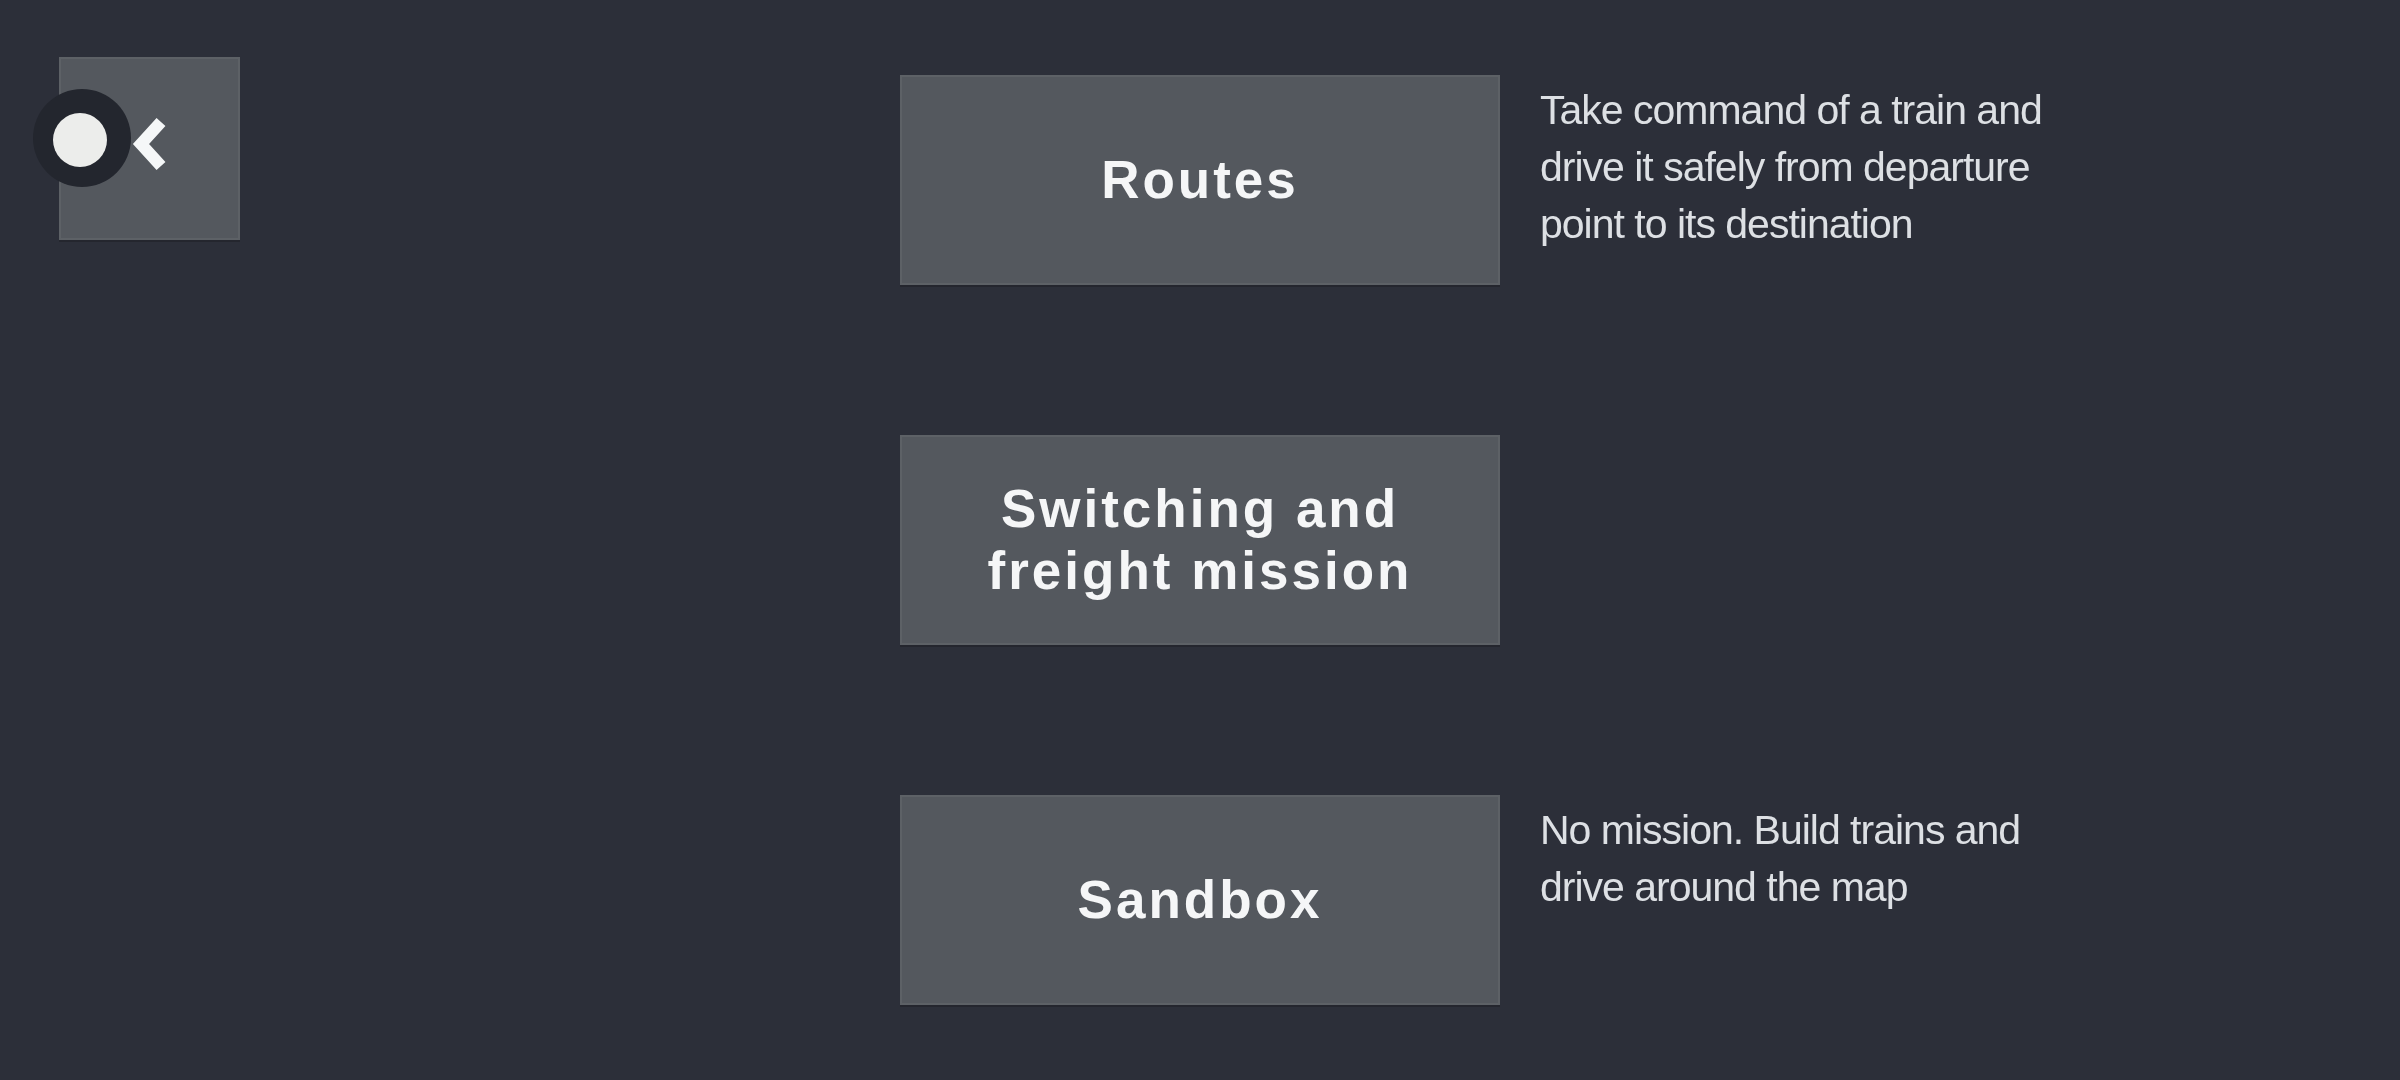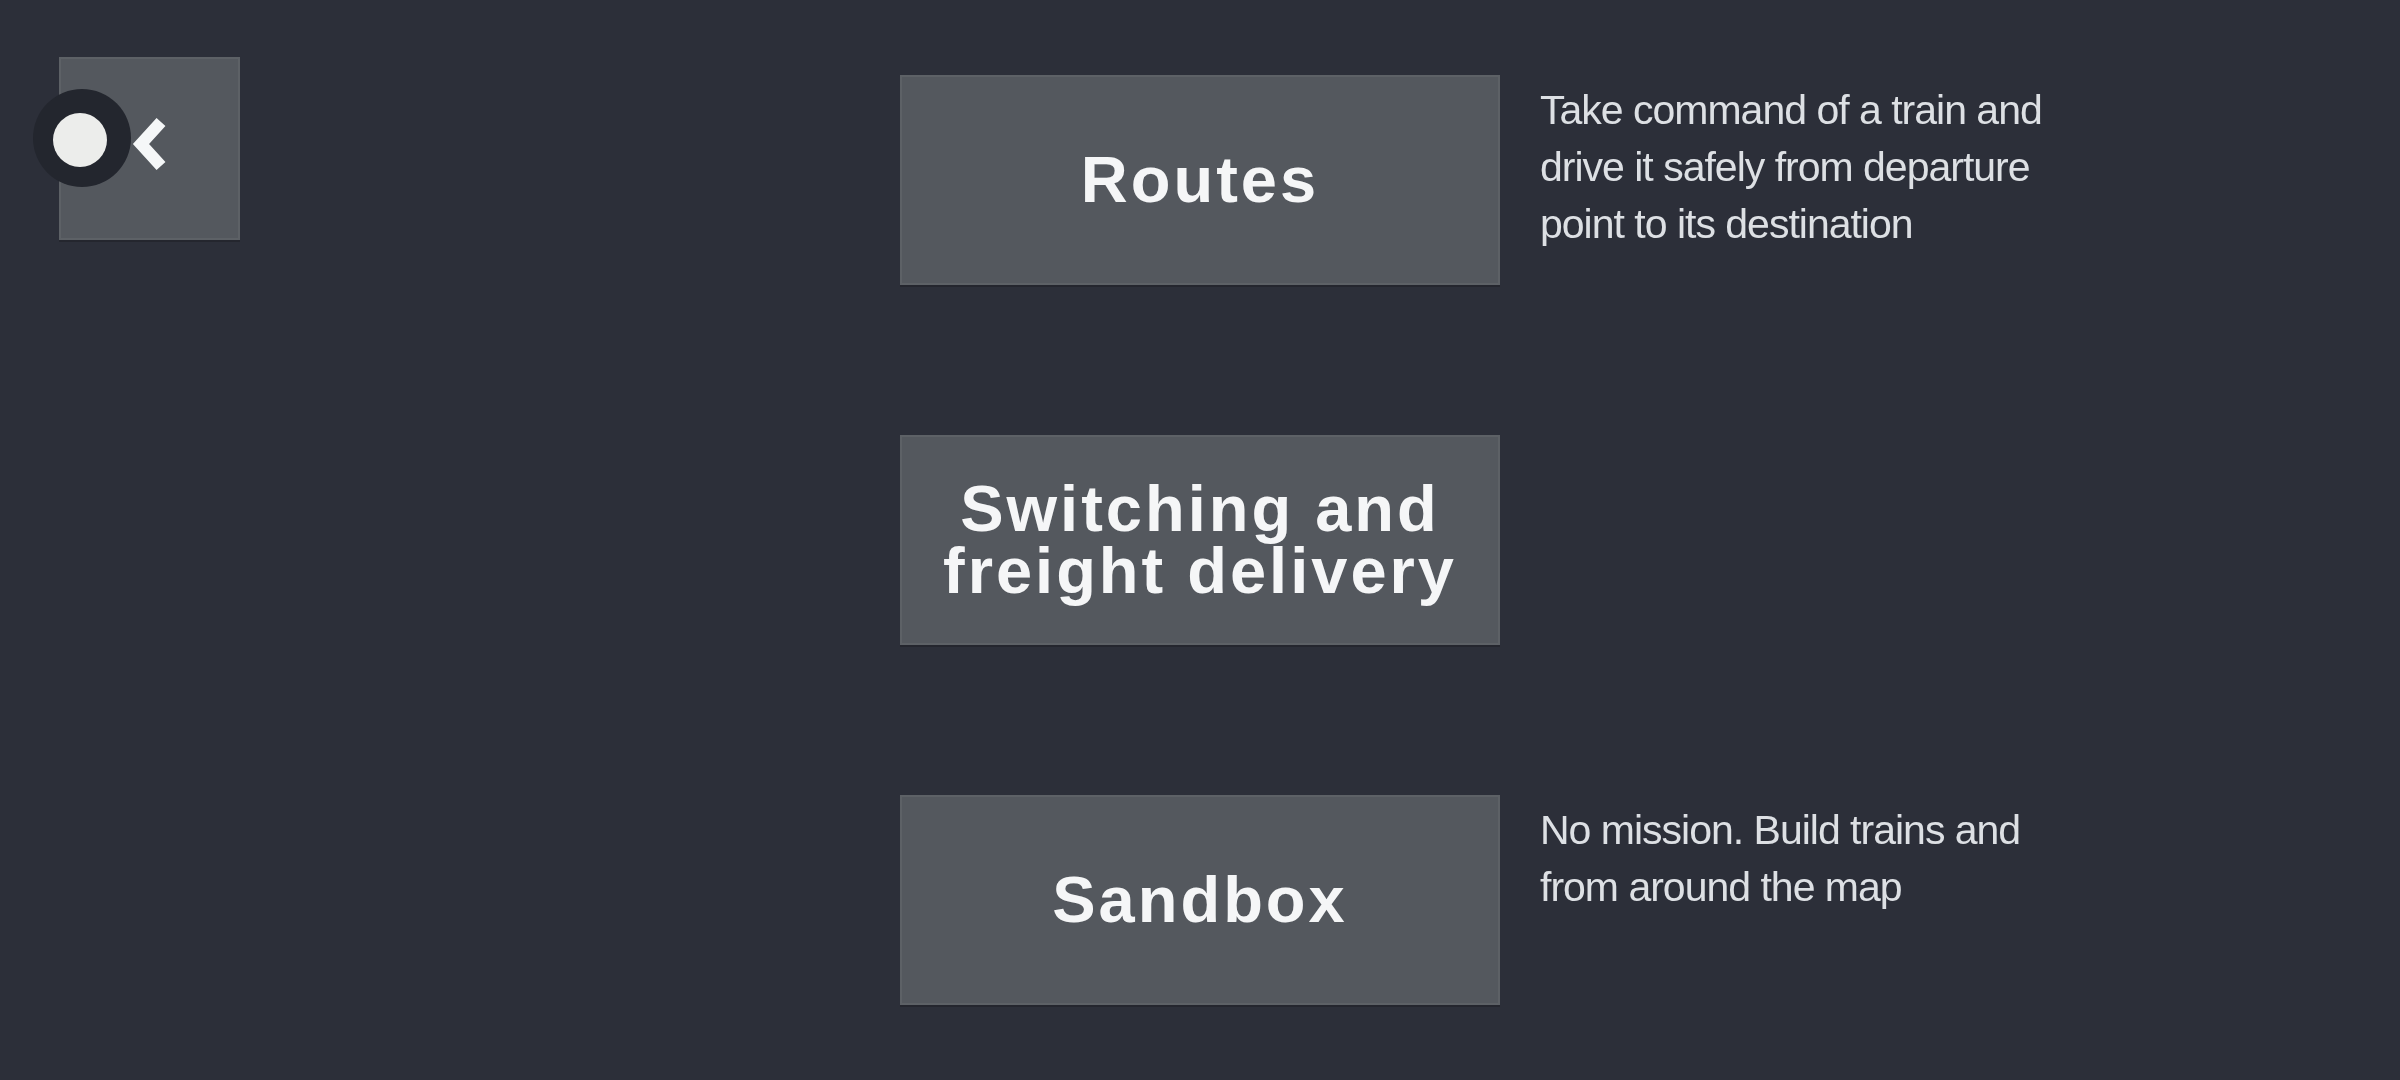"Routes" .menu-label { font-size: 65px -> 53px }
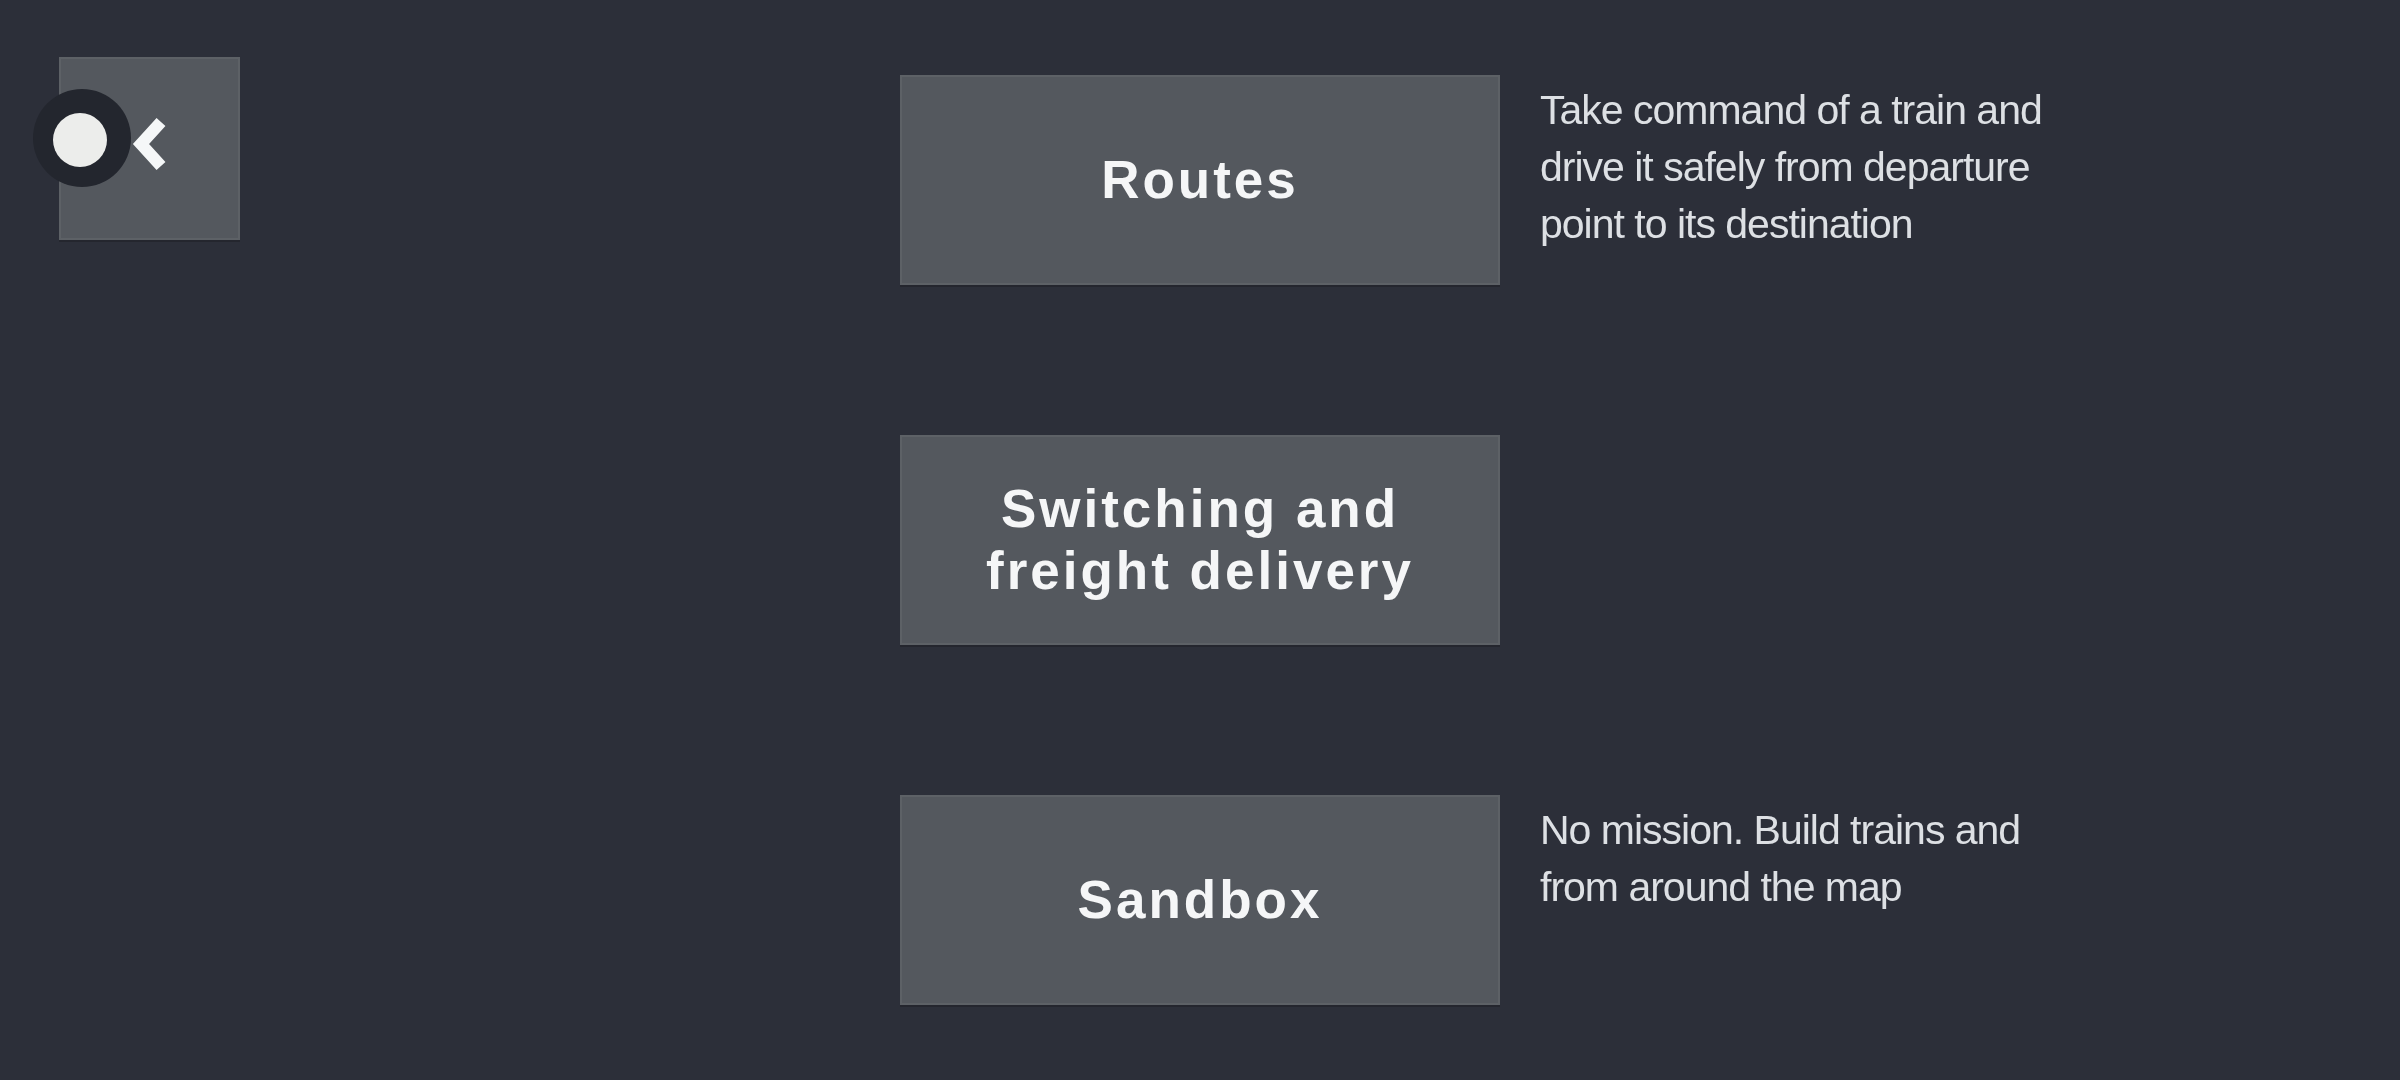"Switching and" span.menu-label { text: delivery -> mission }
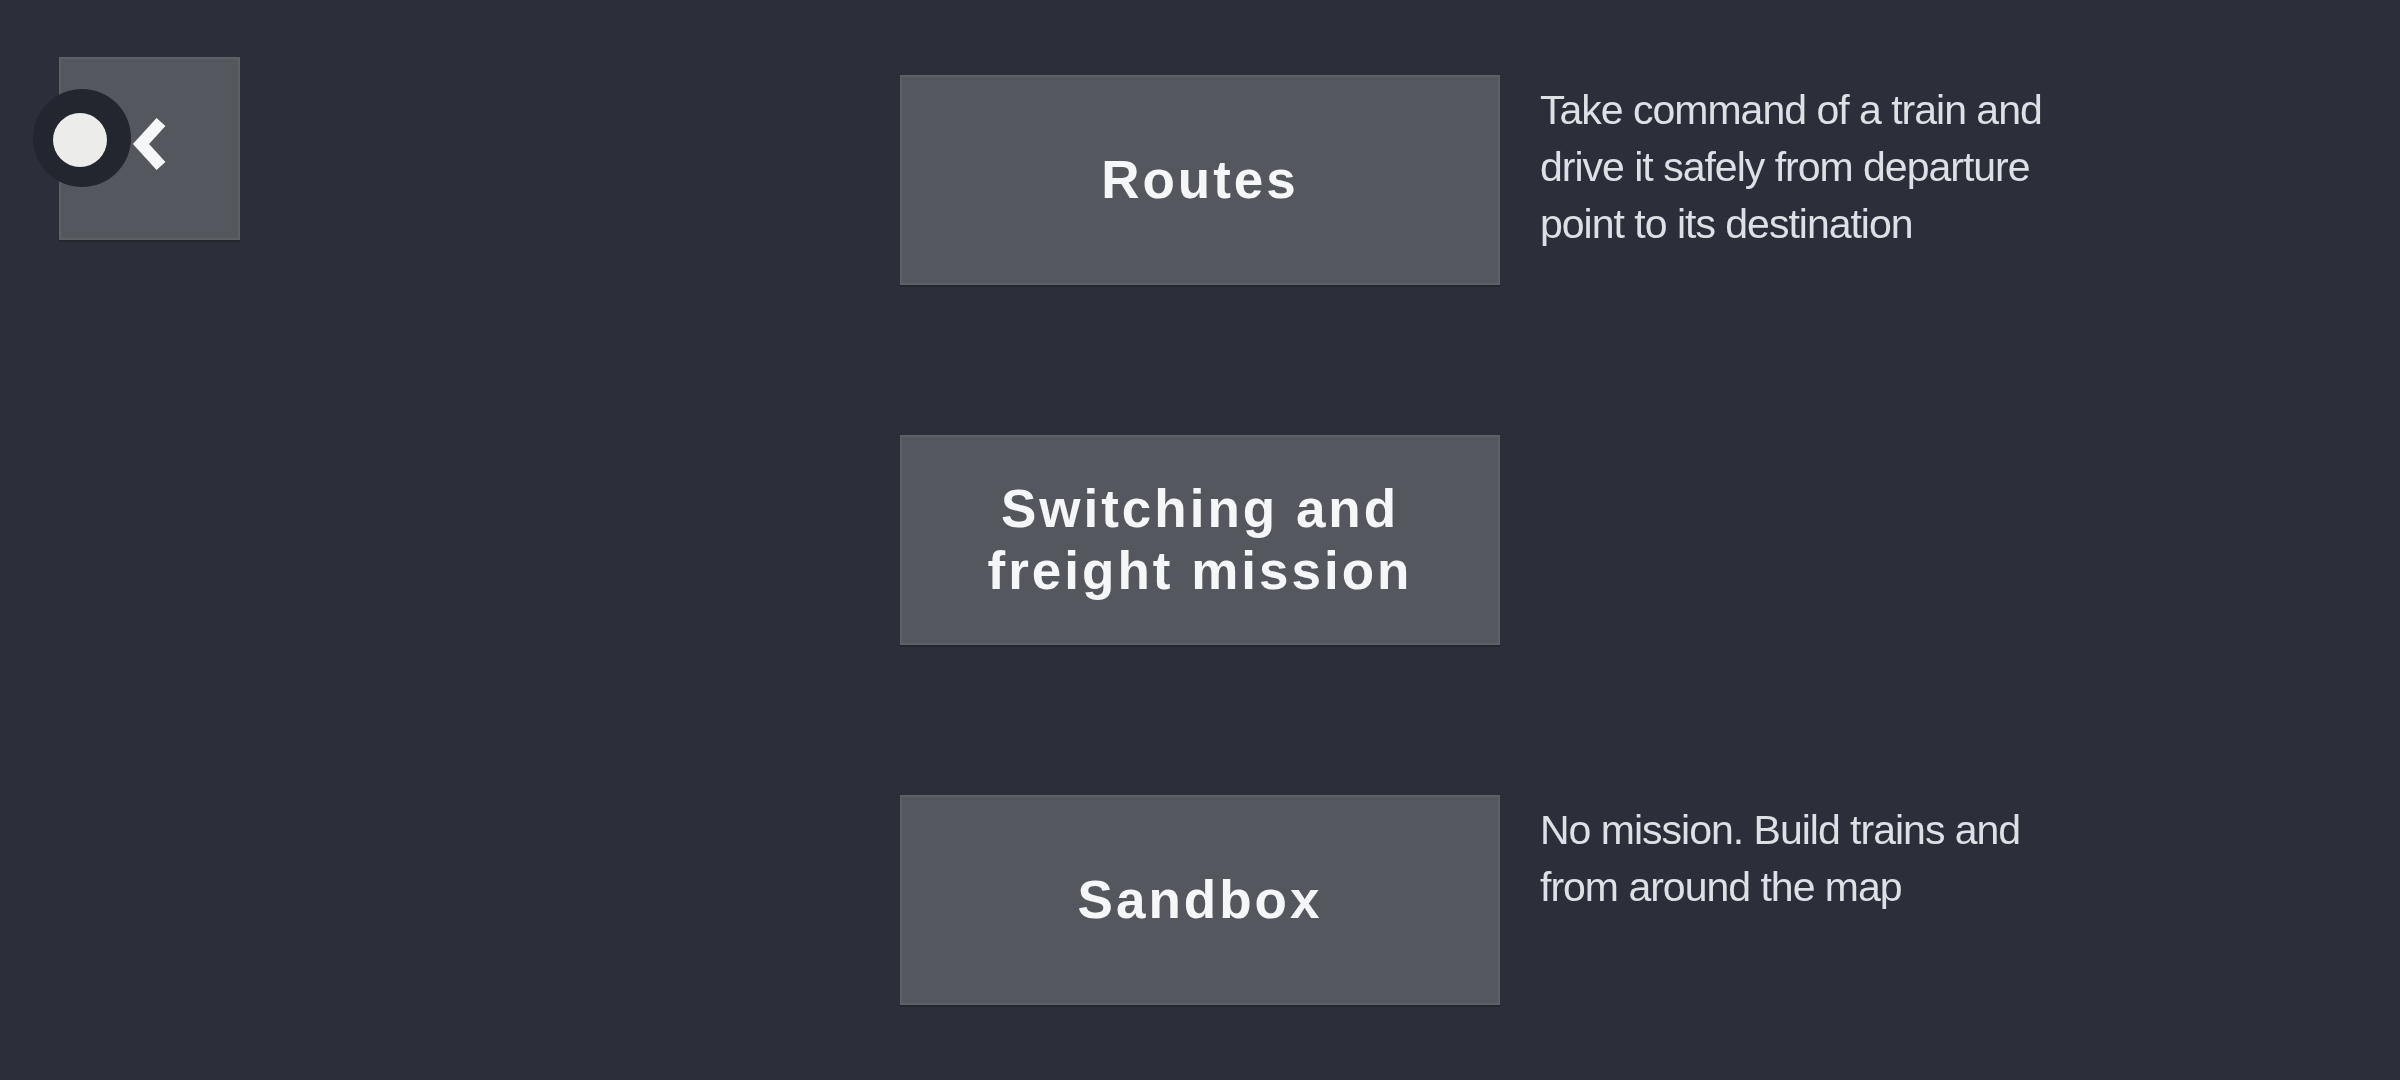"No mission. Build trains and" p.desc { text: from -> drive }
